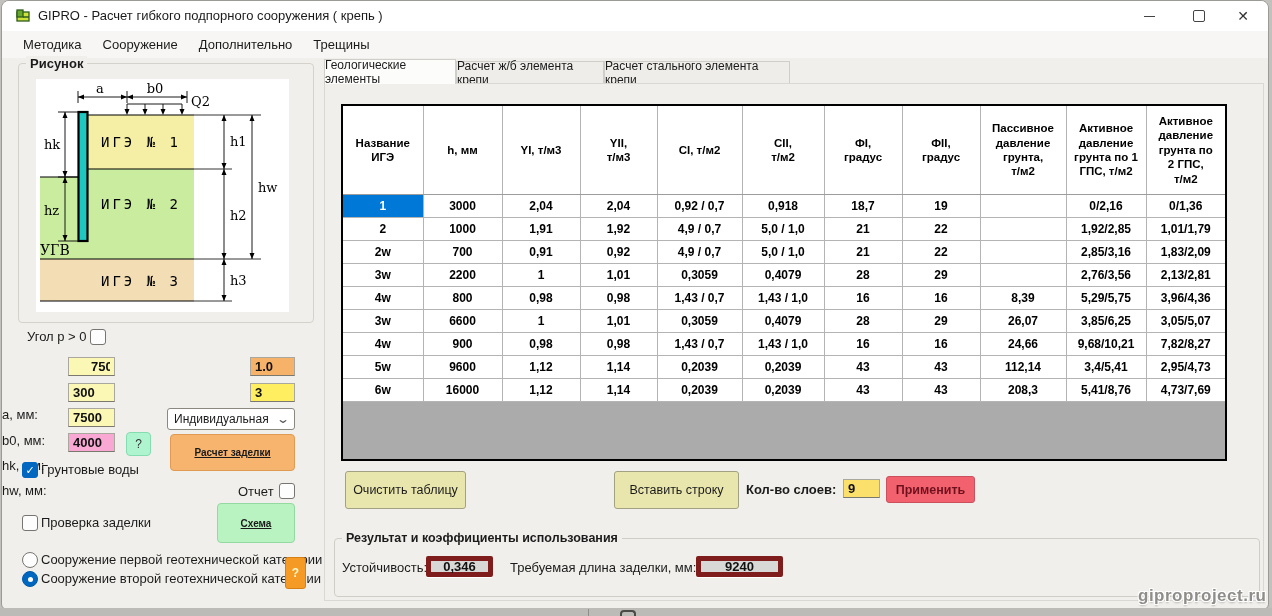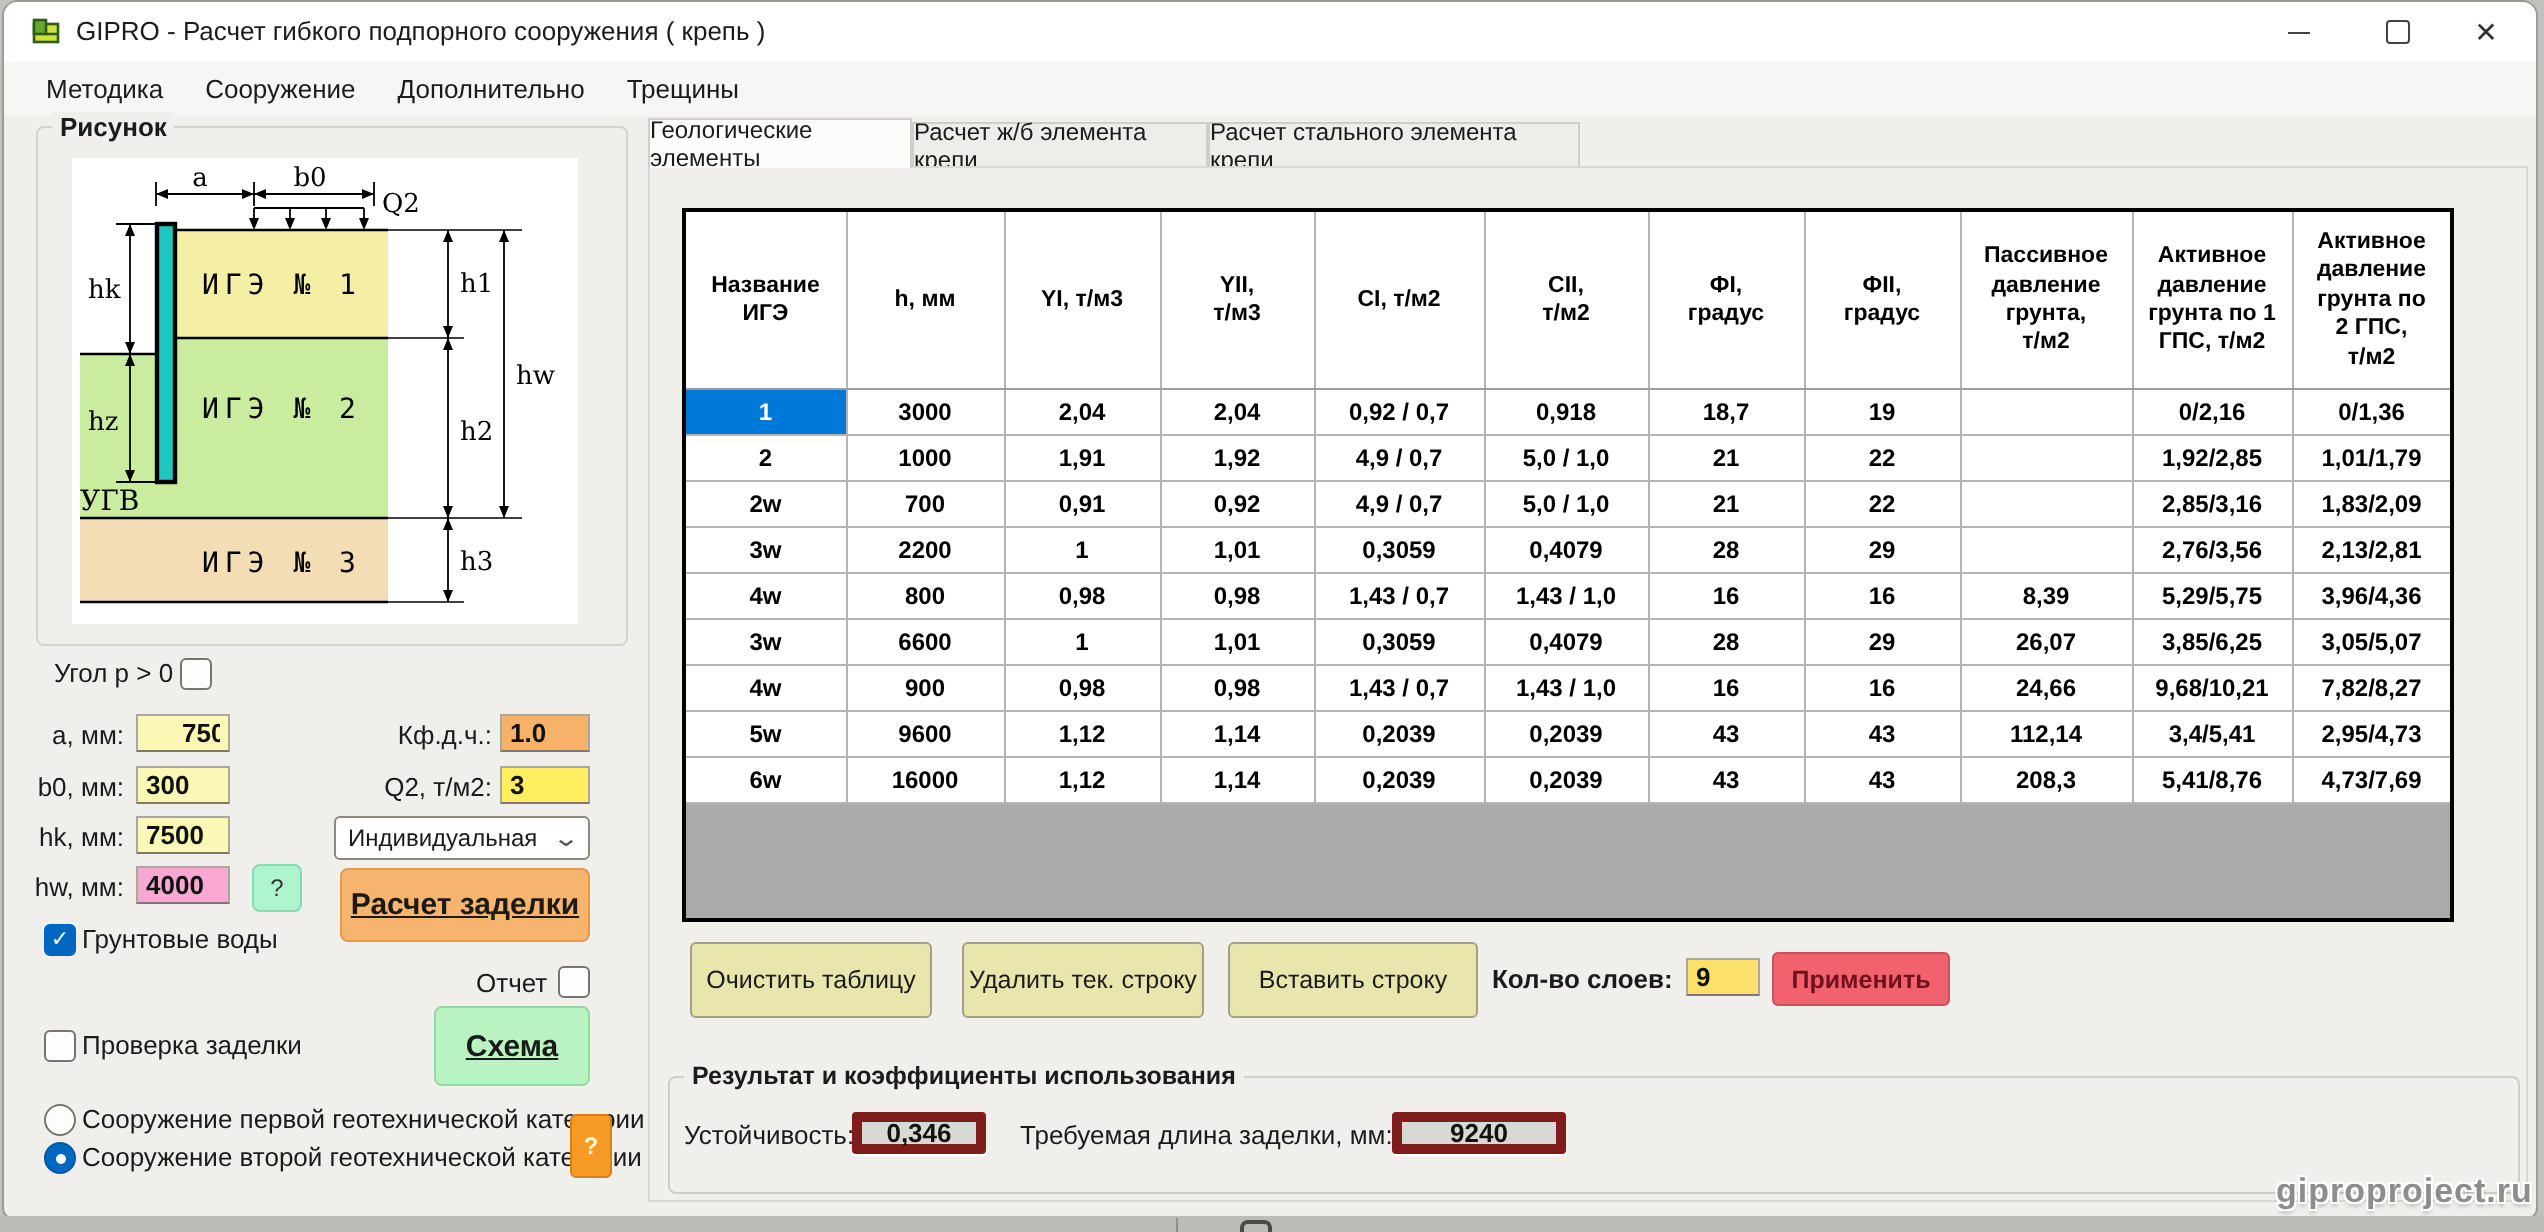"a, мм:" .r-align { margin-top: none -> 47px; text-align: right -> none }
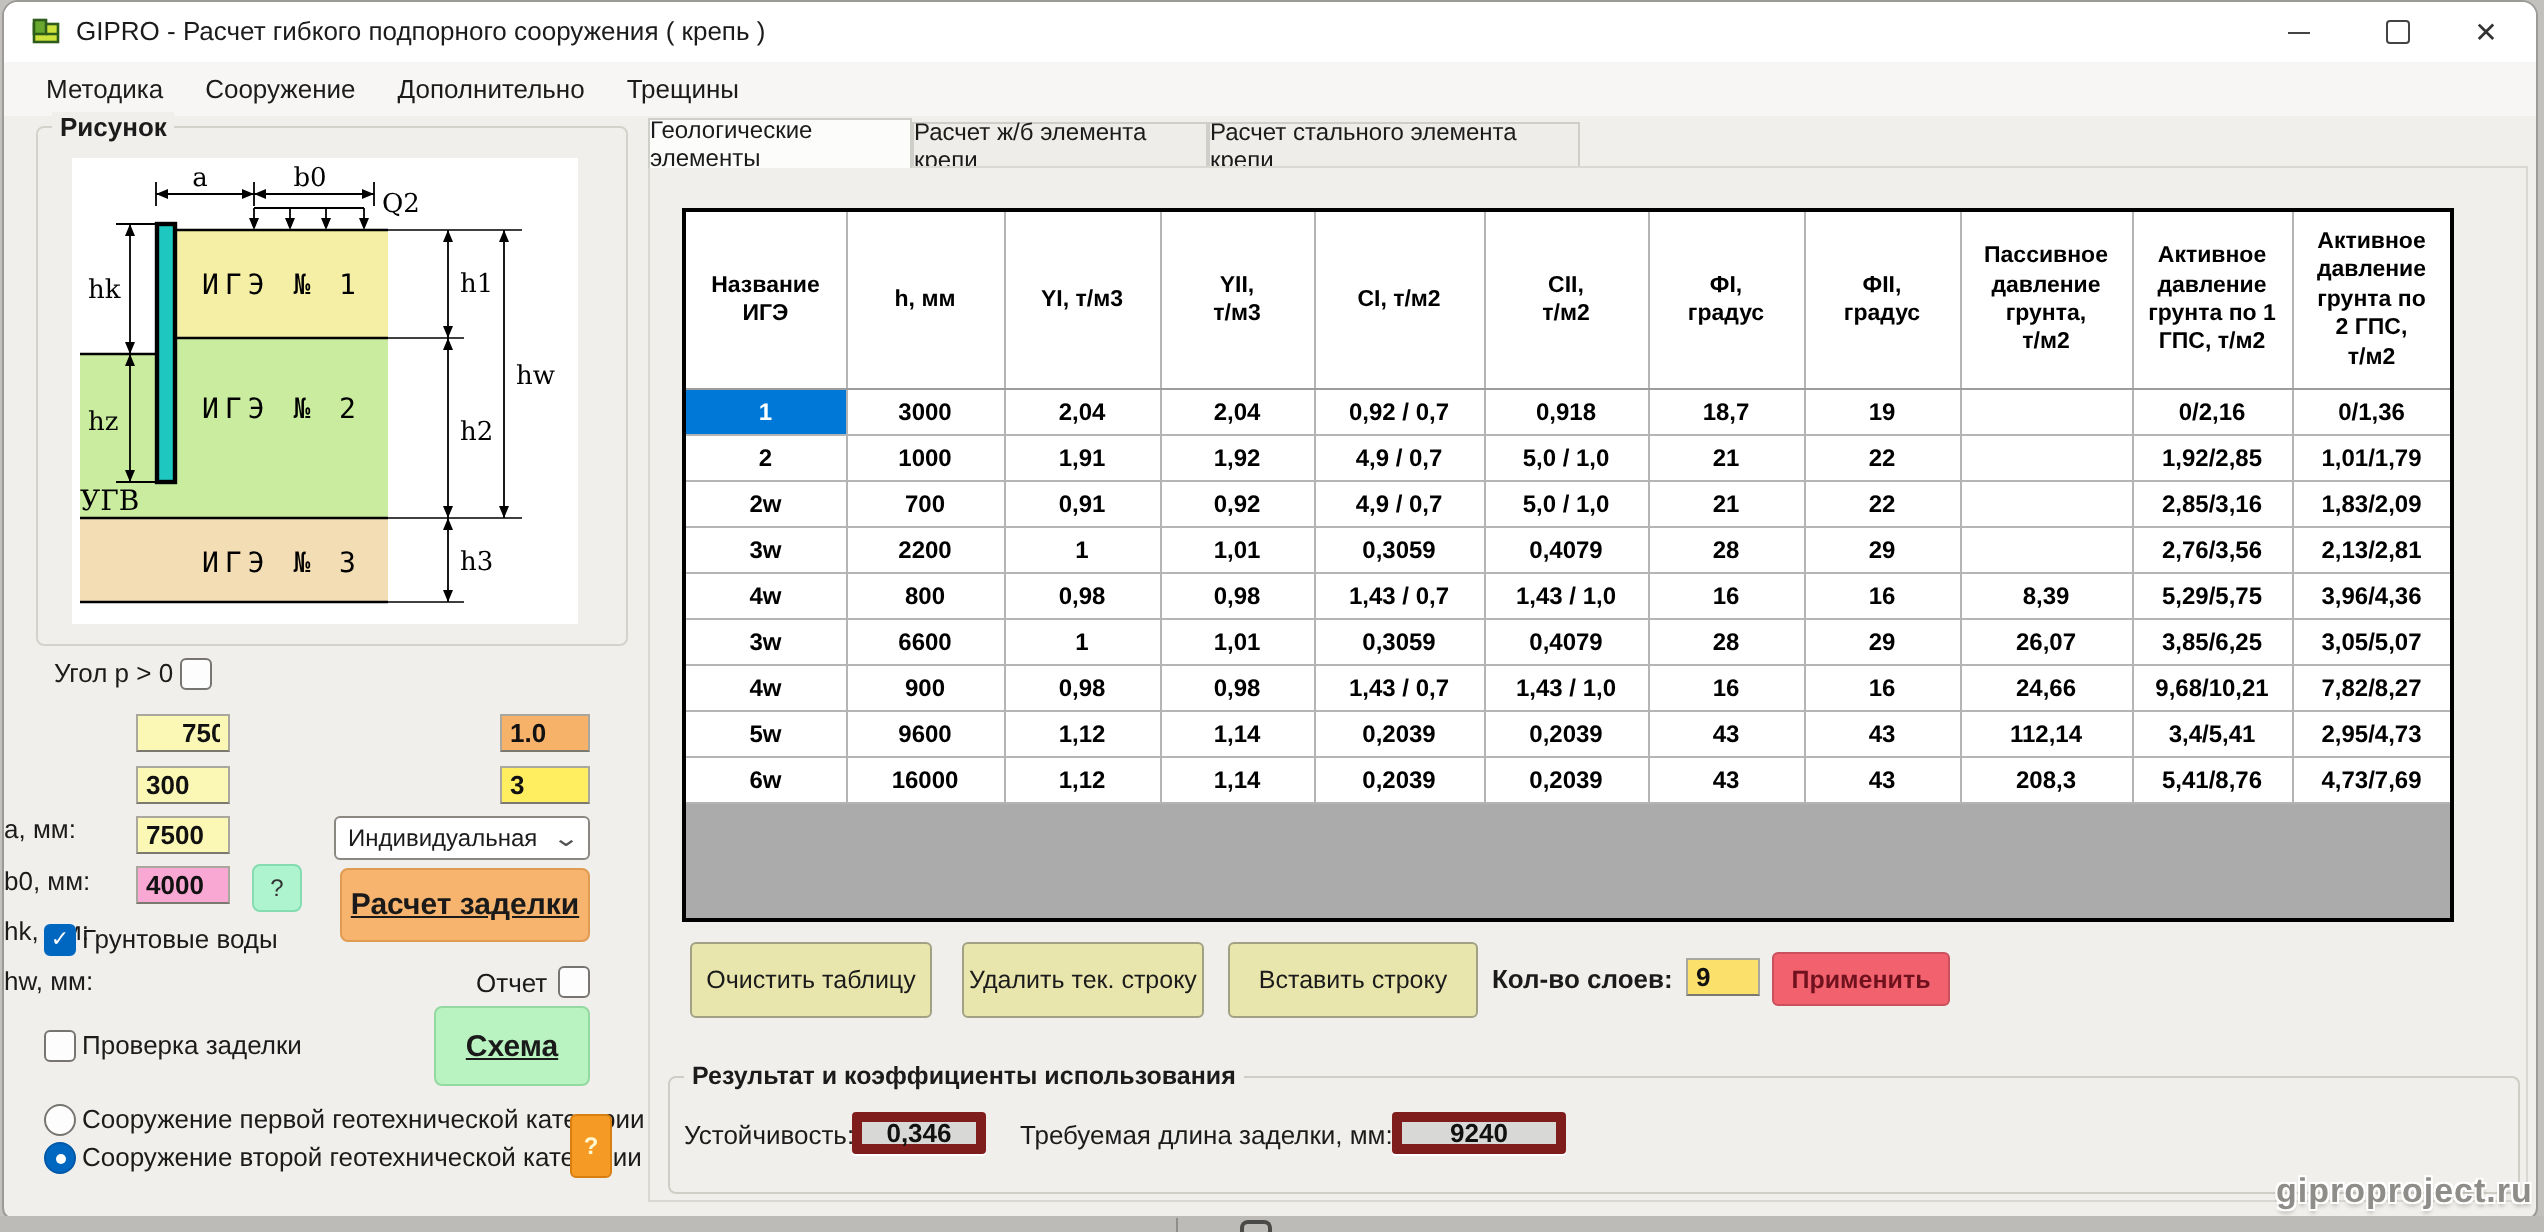"Расчет заделки" .btn-underline { font-size: 15px -> 10px }
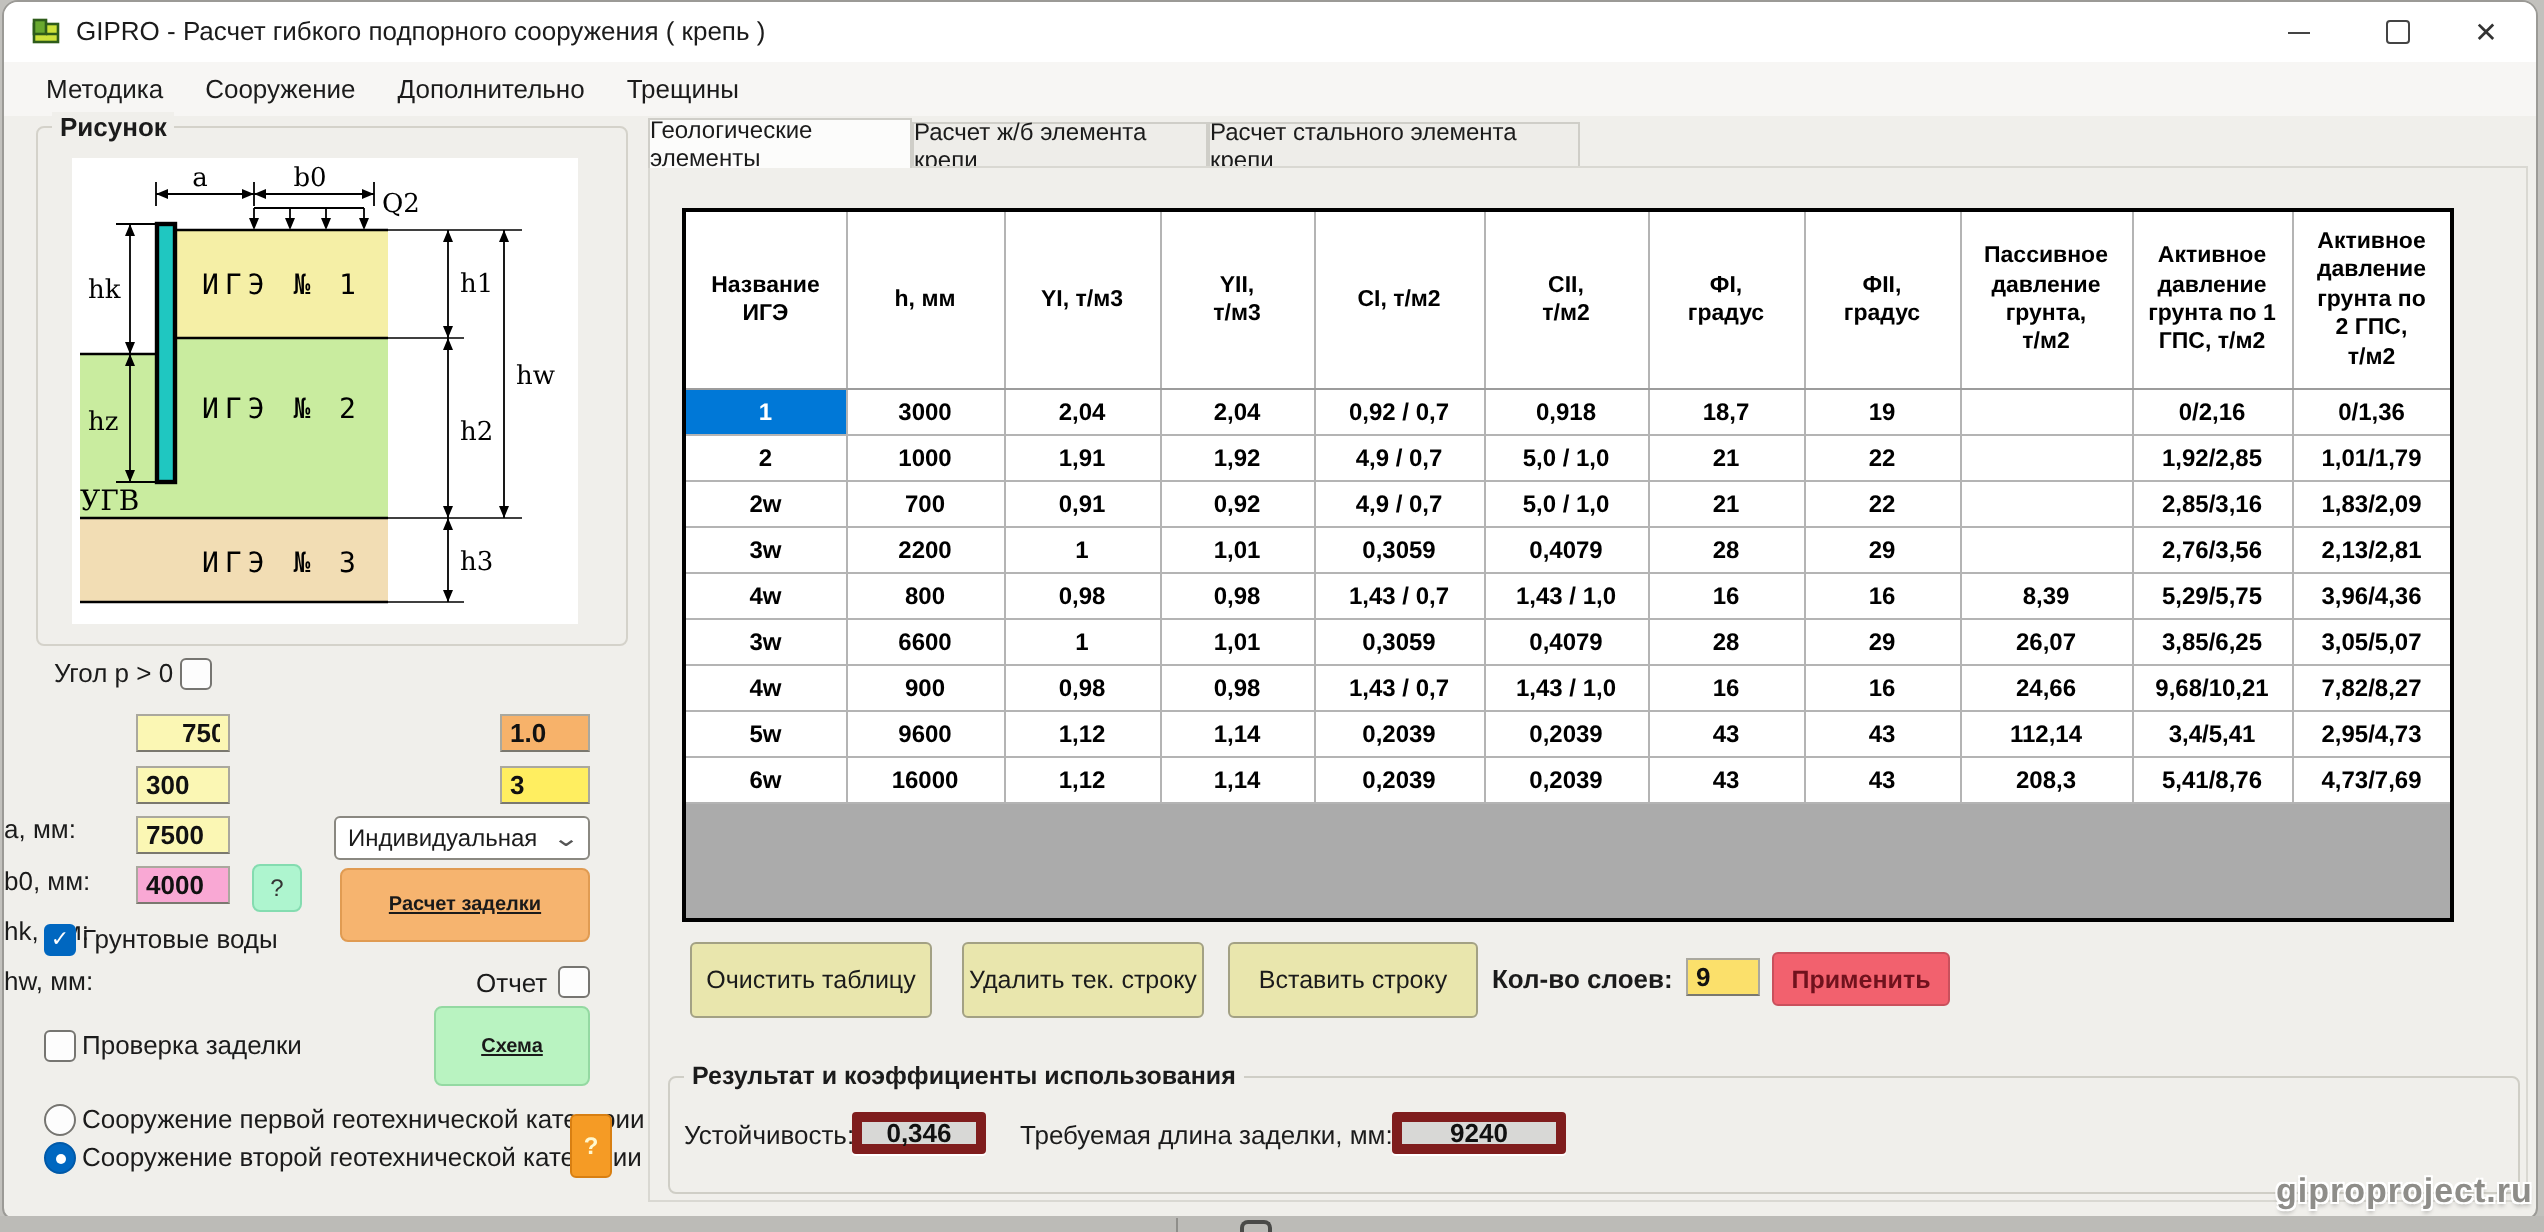"Удалить тек. строку" div.btn-khaki { html: <div>Удалить тек. строку</div> -> none }
